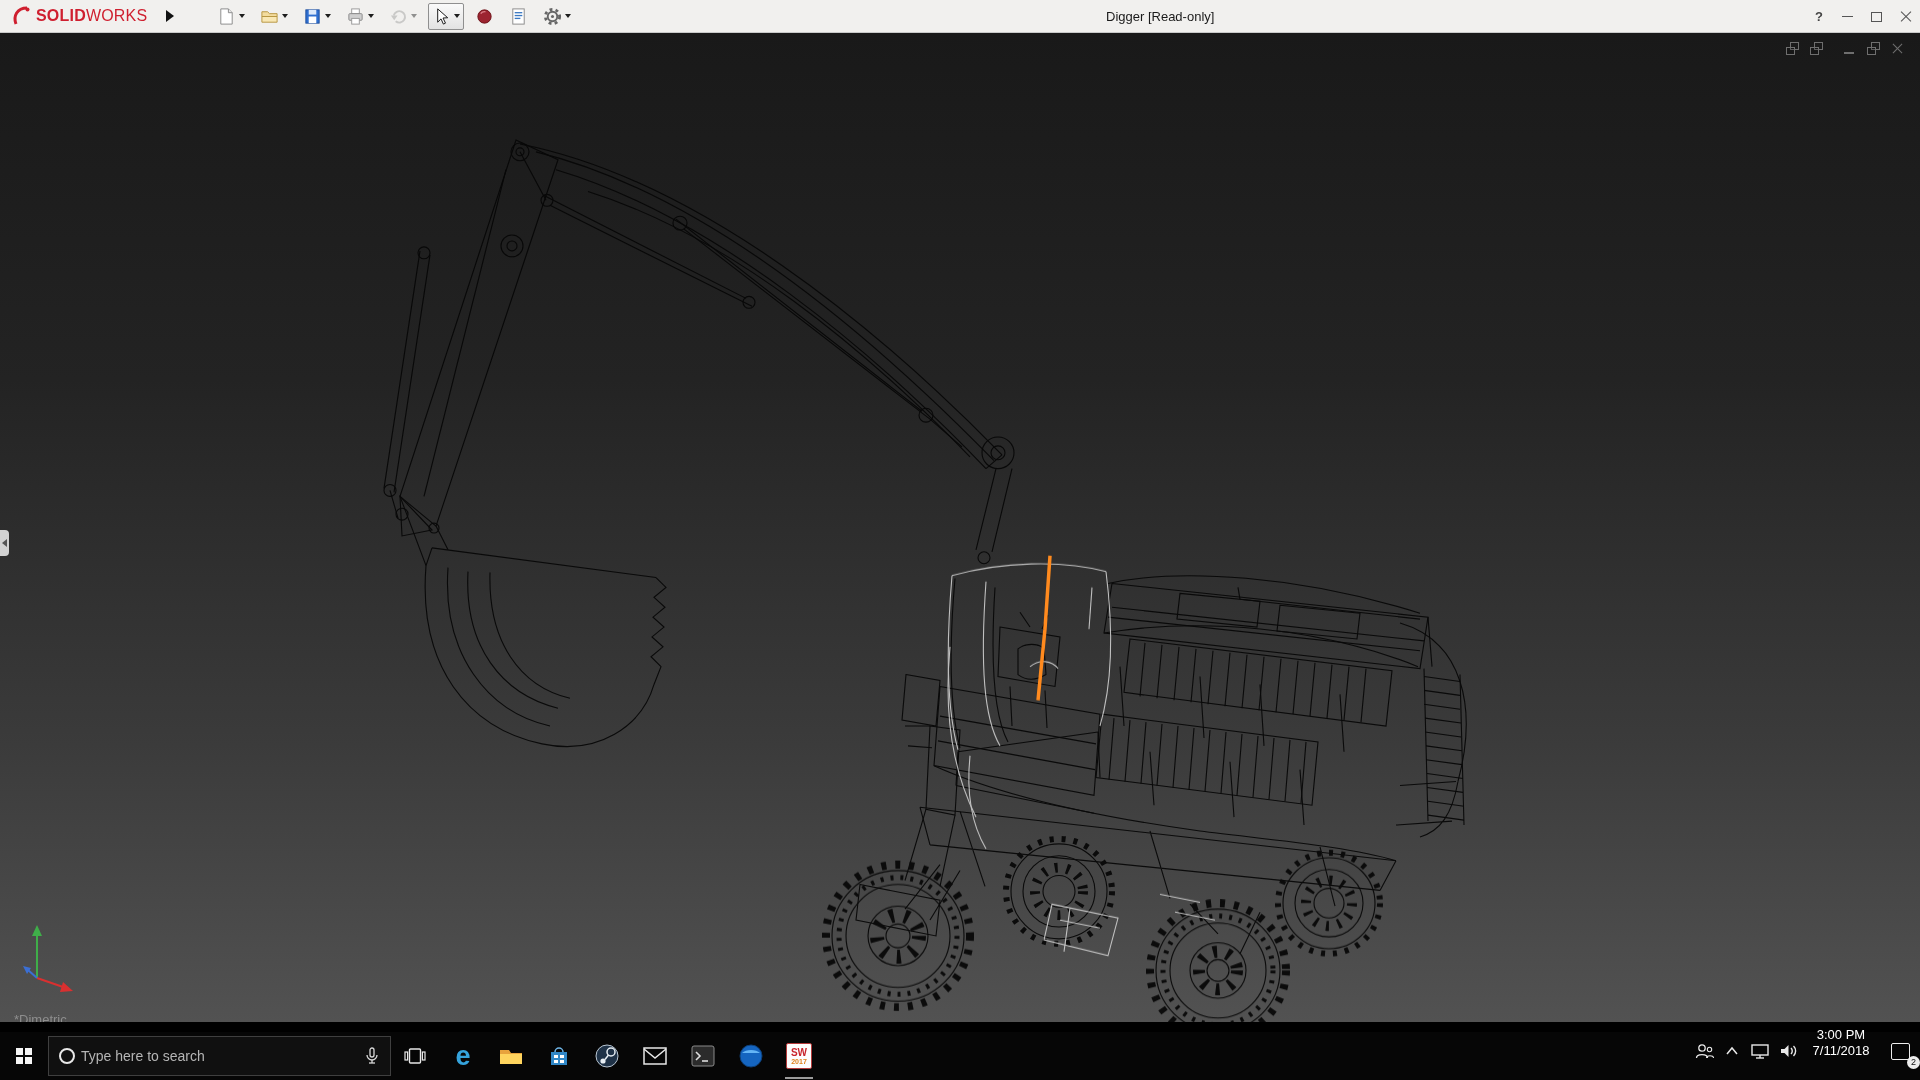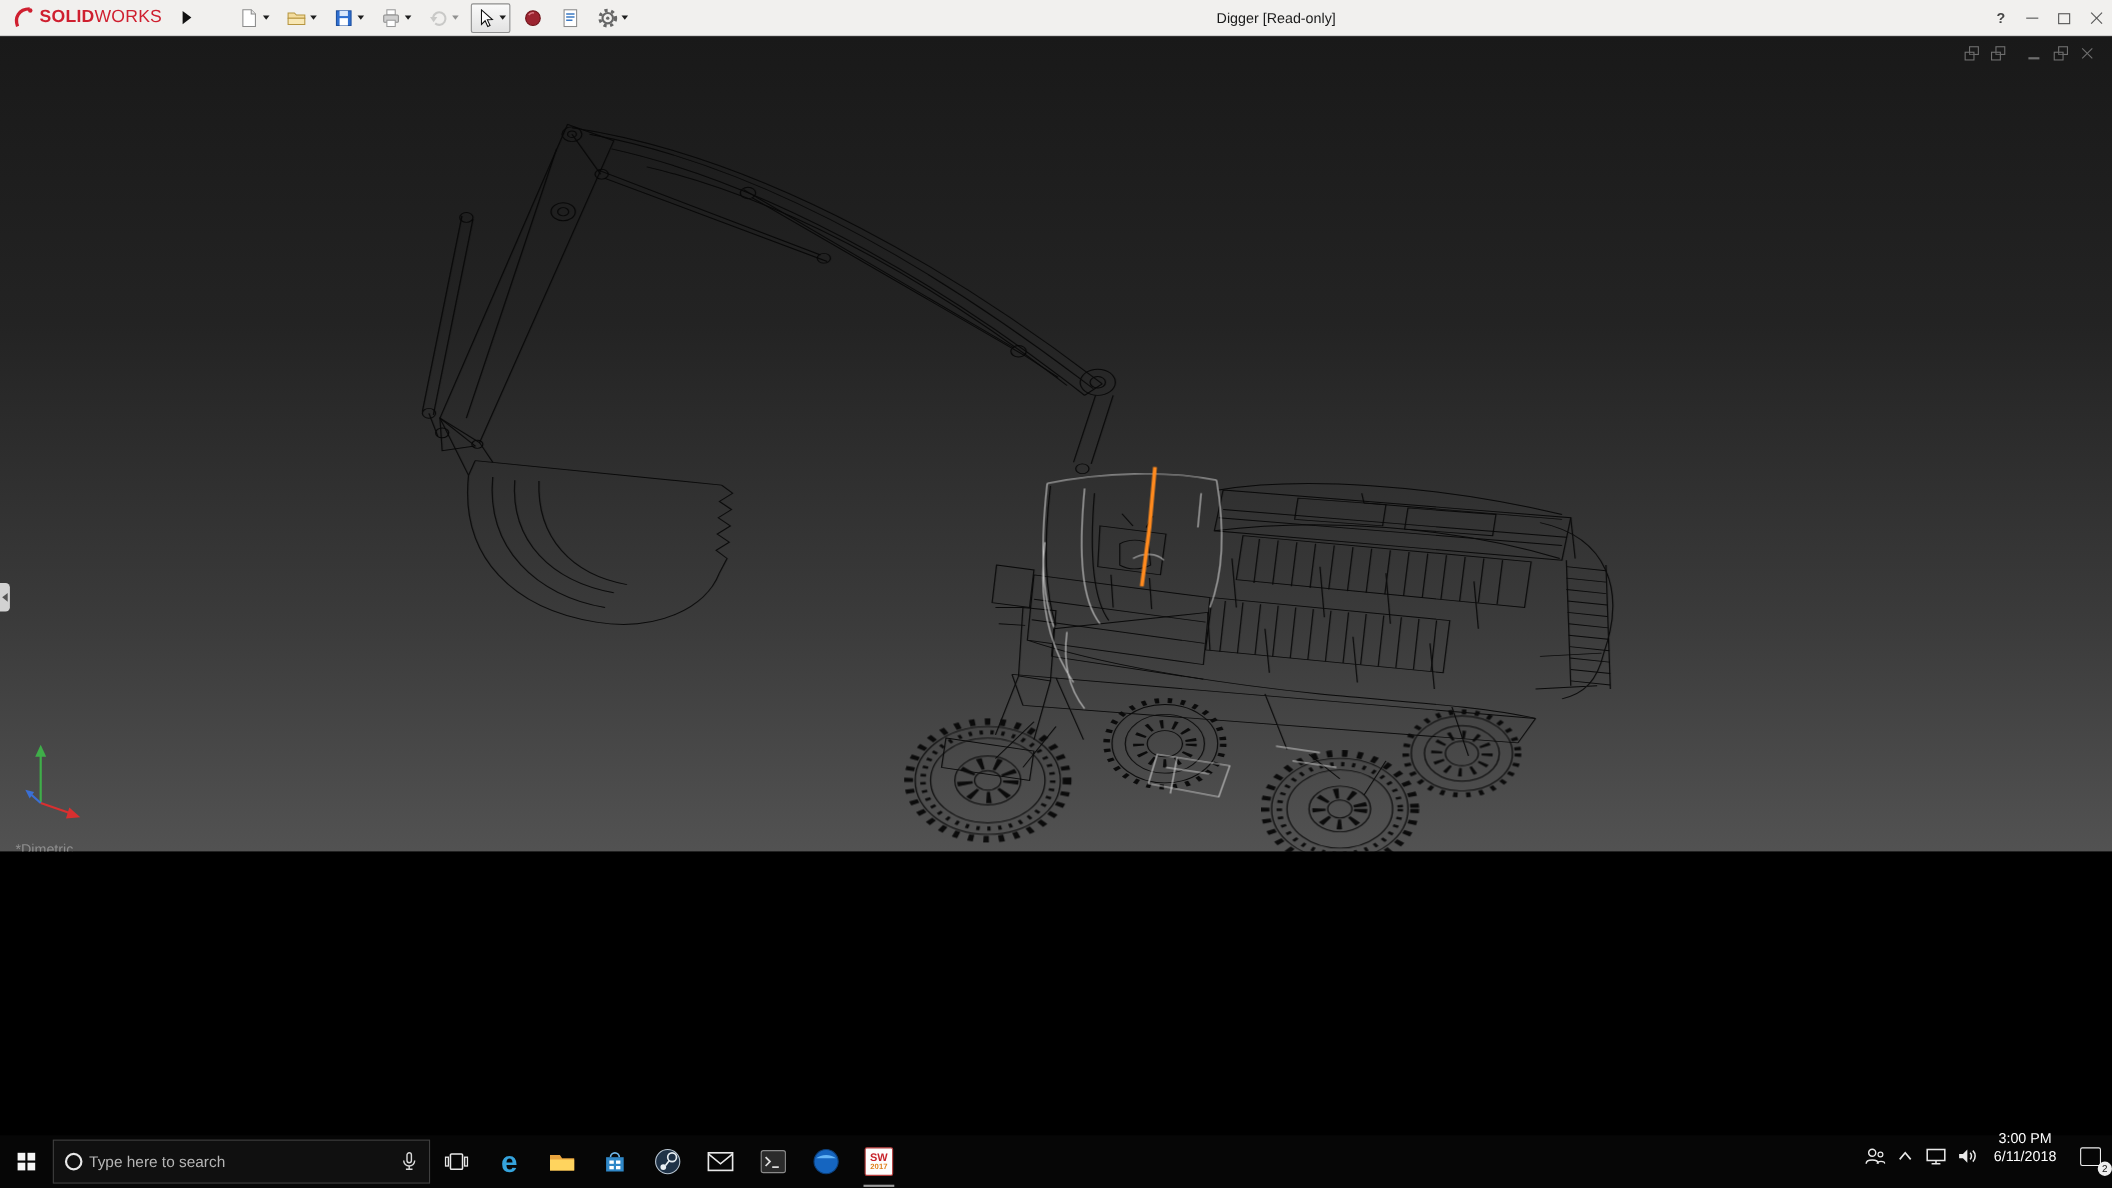"*Dimetric" .viewport { height: 741px -> 989px }
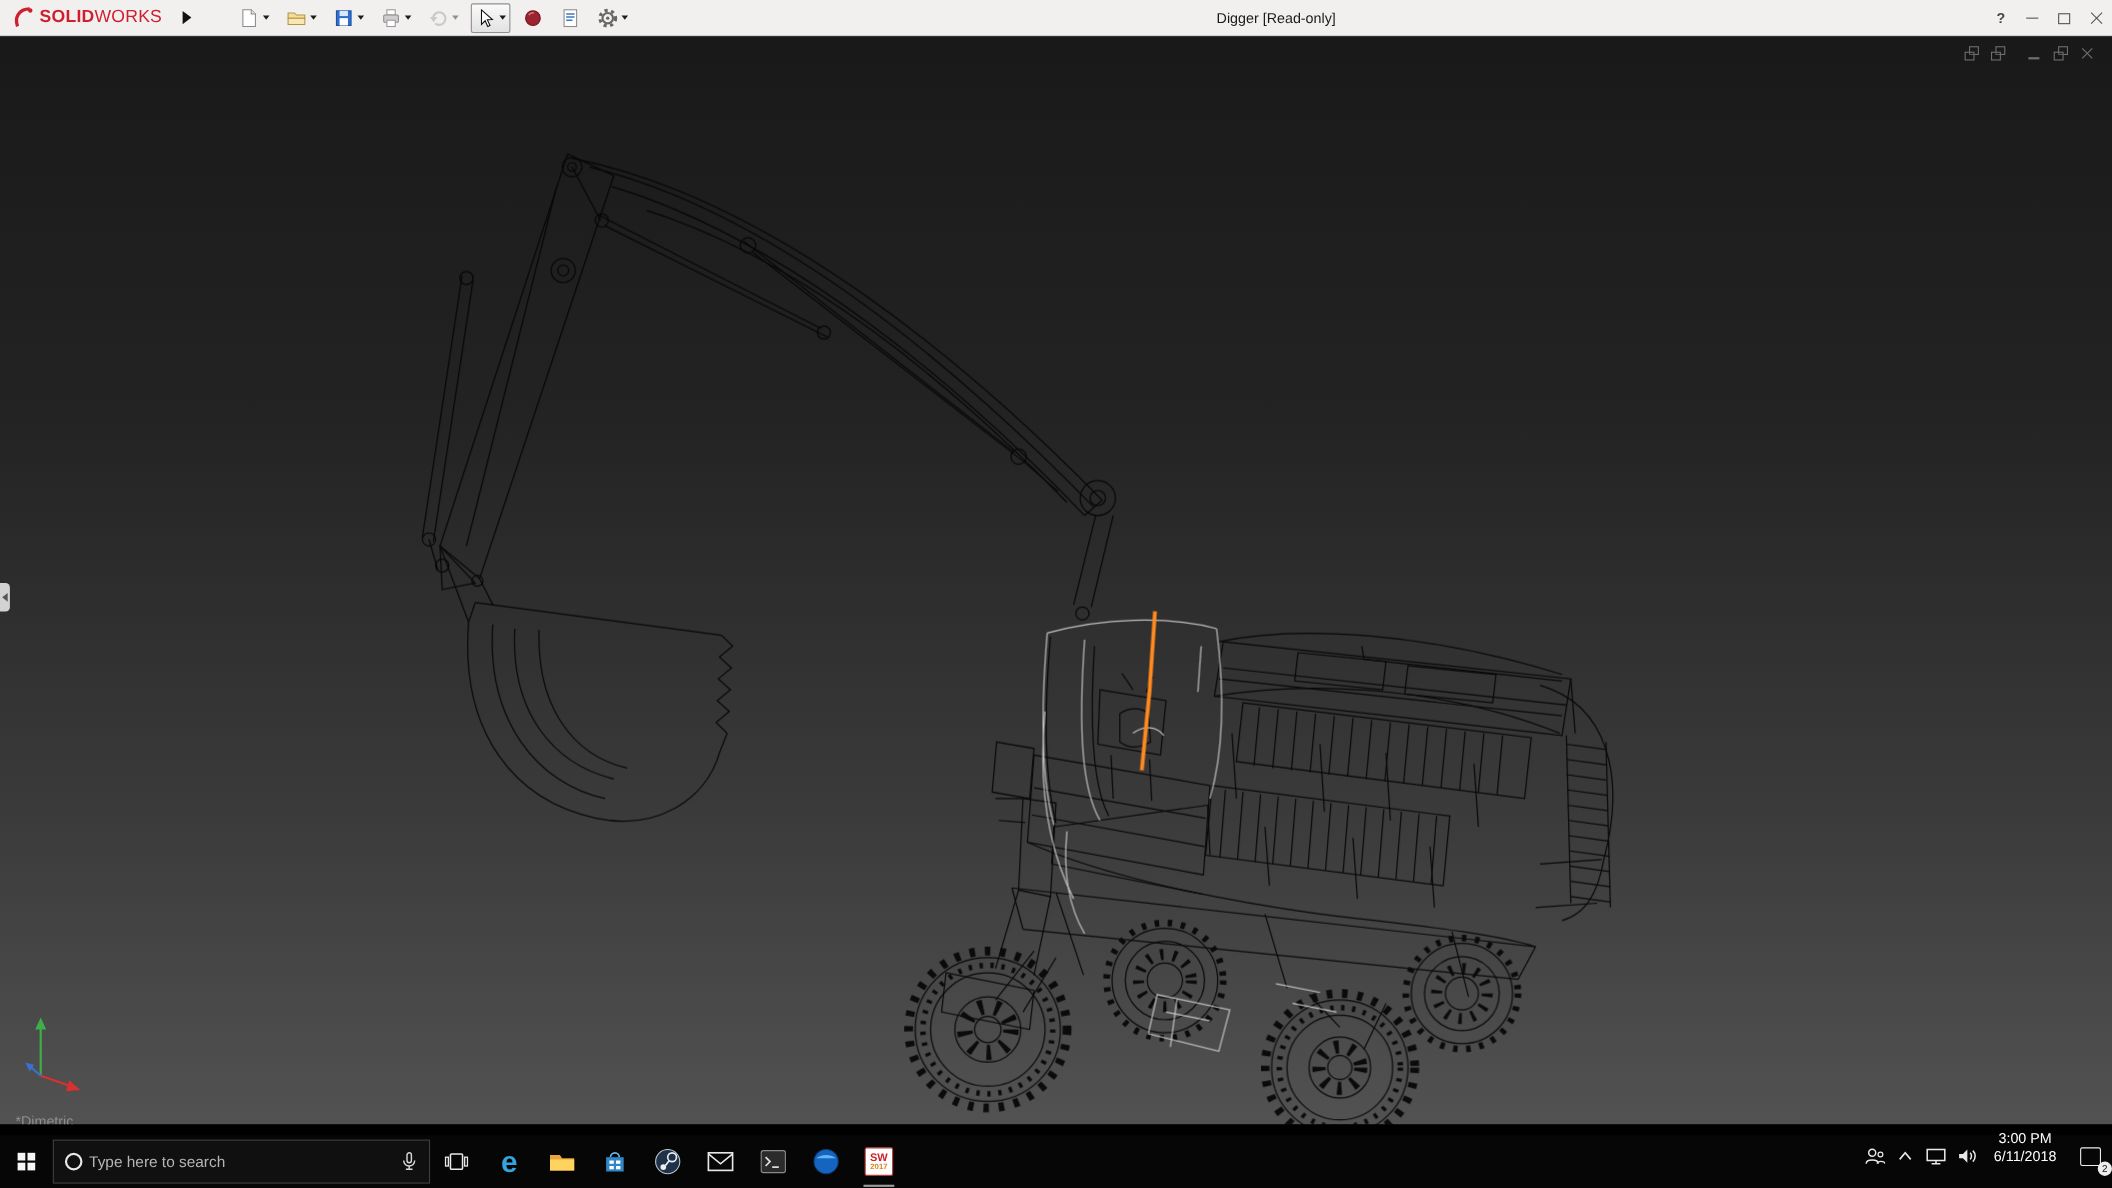"6/11/2018" div { text: 6/11/2018 -> 7/11/2018 }
